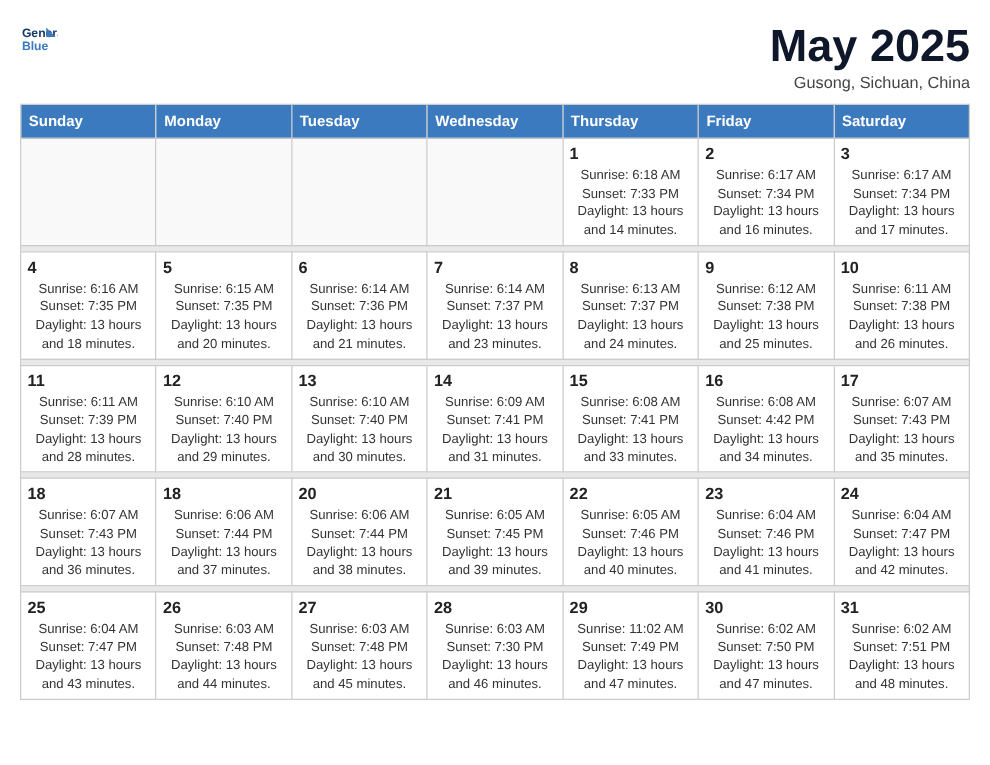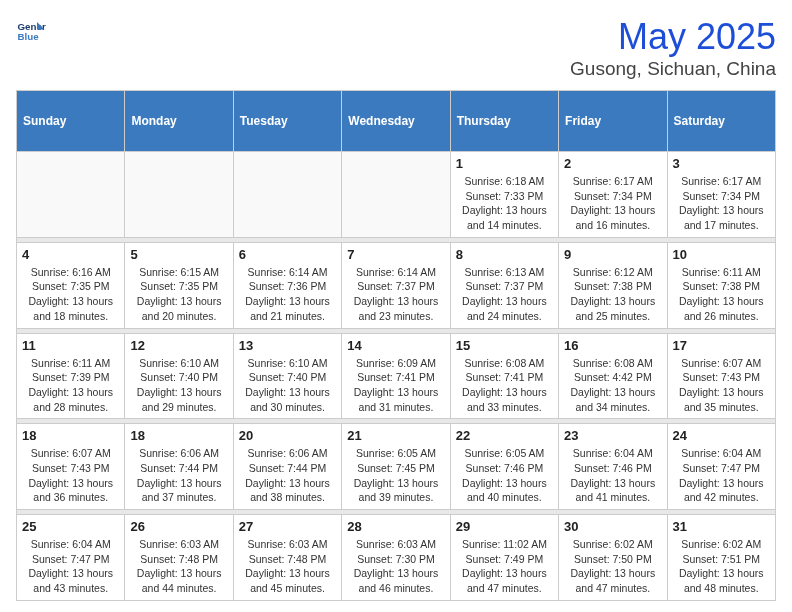"May 2025" .month-title { color: #1d4ed8 -> #0f172a; font-weight: normal -> bold }
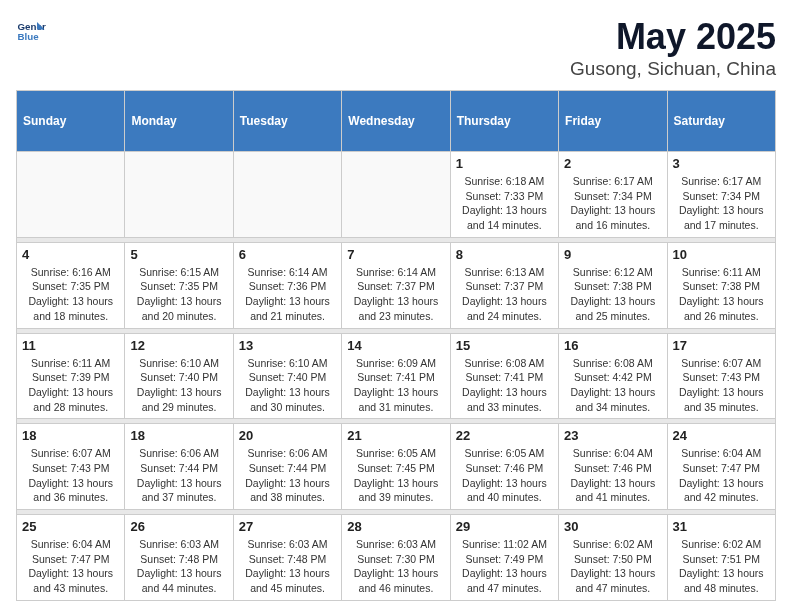"Gusong, Sichuan, China" .subtitle { font-size: 19px -> 13px }
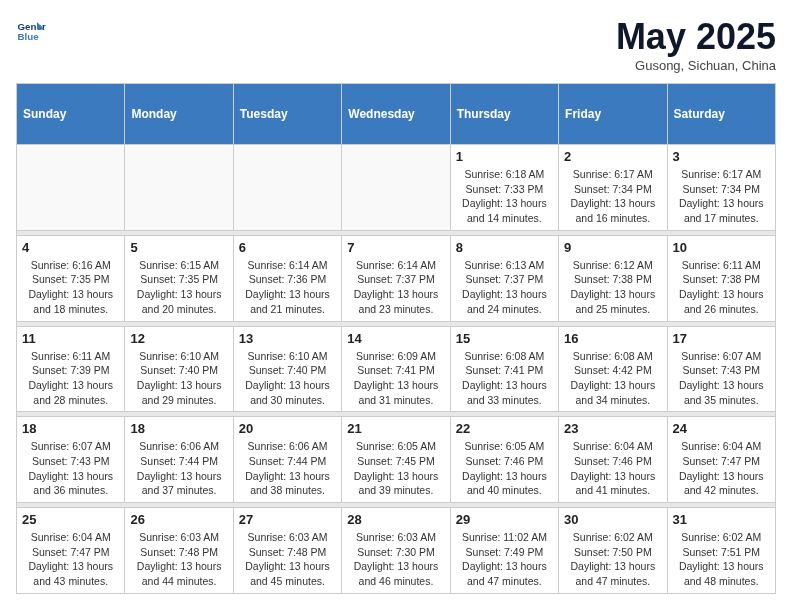"Sunday" .calendar th { padding: 23px 6px -> 6px 6px }
